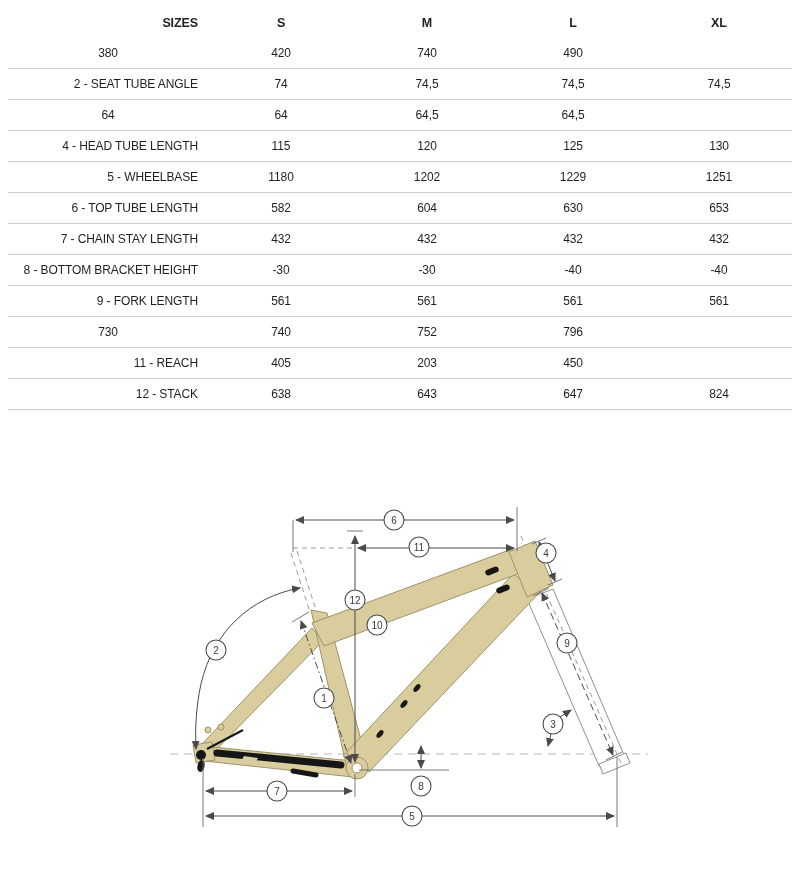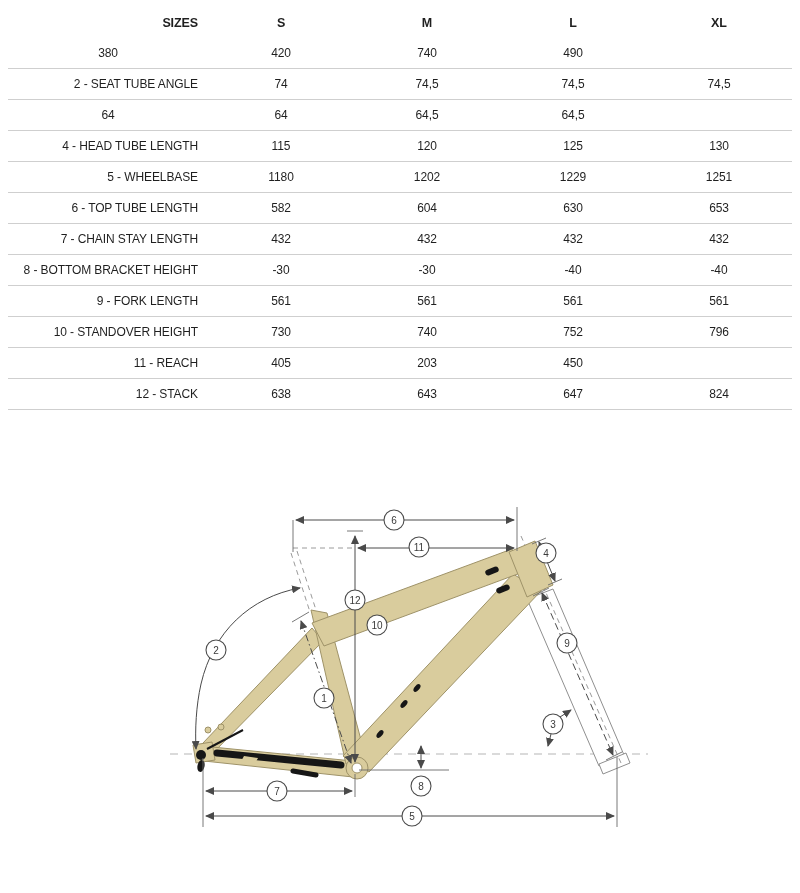"10 - STANDOVER HEIGHT" div.t-label { html: <div>10 - STANDOVER HEIGHT</div> -> none }
